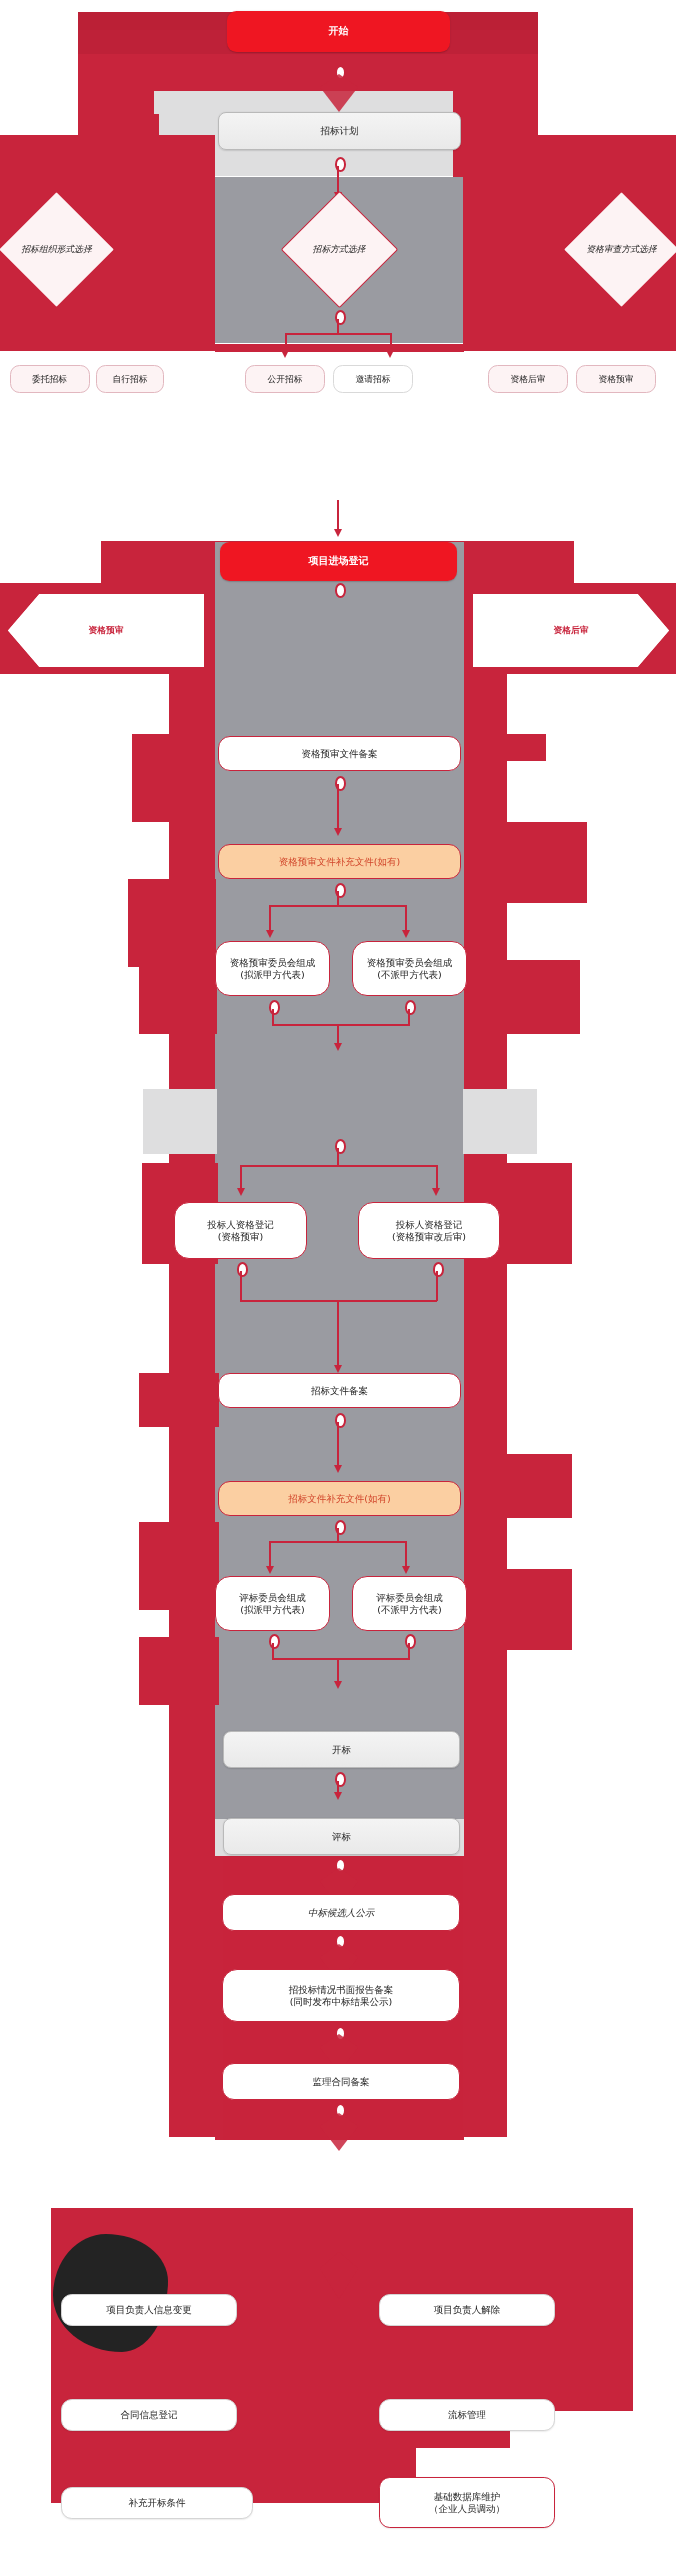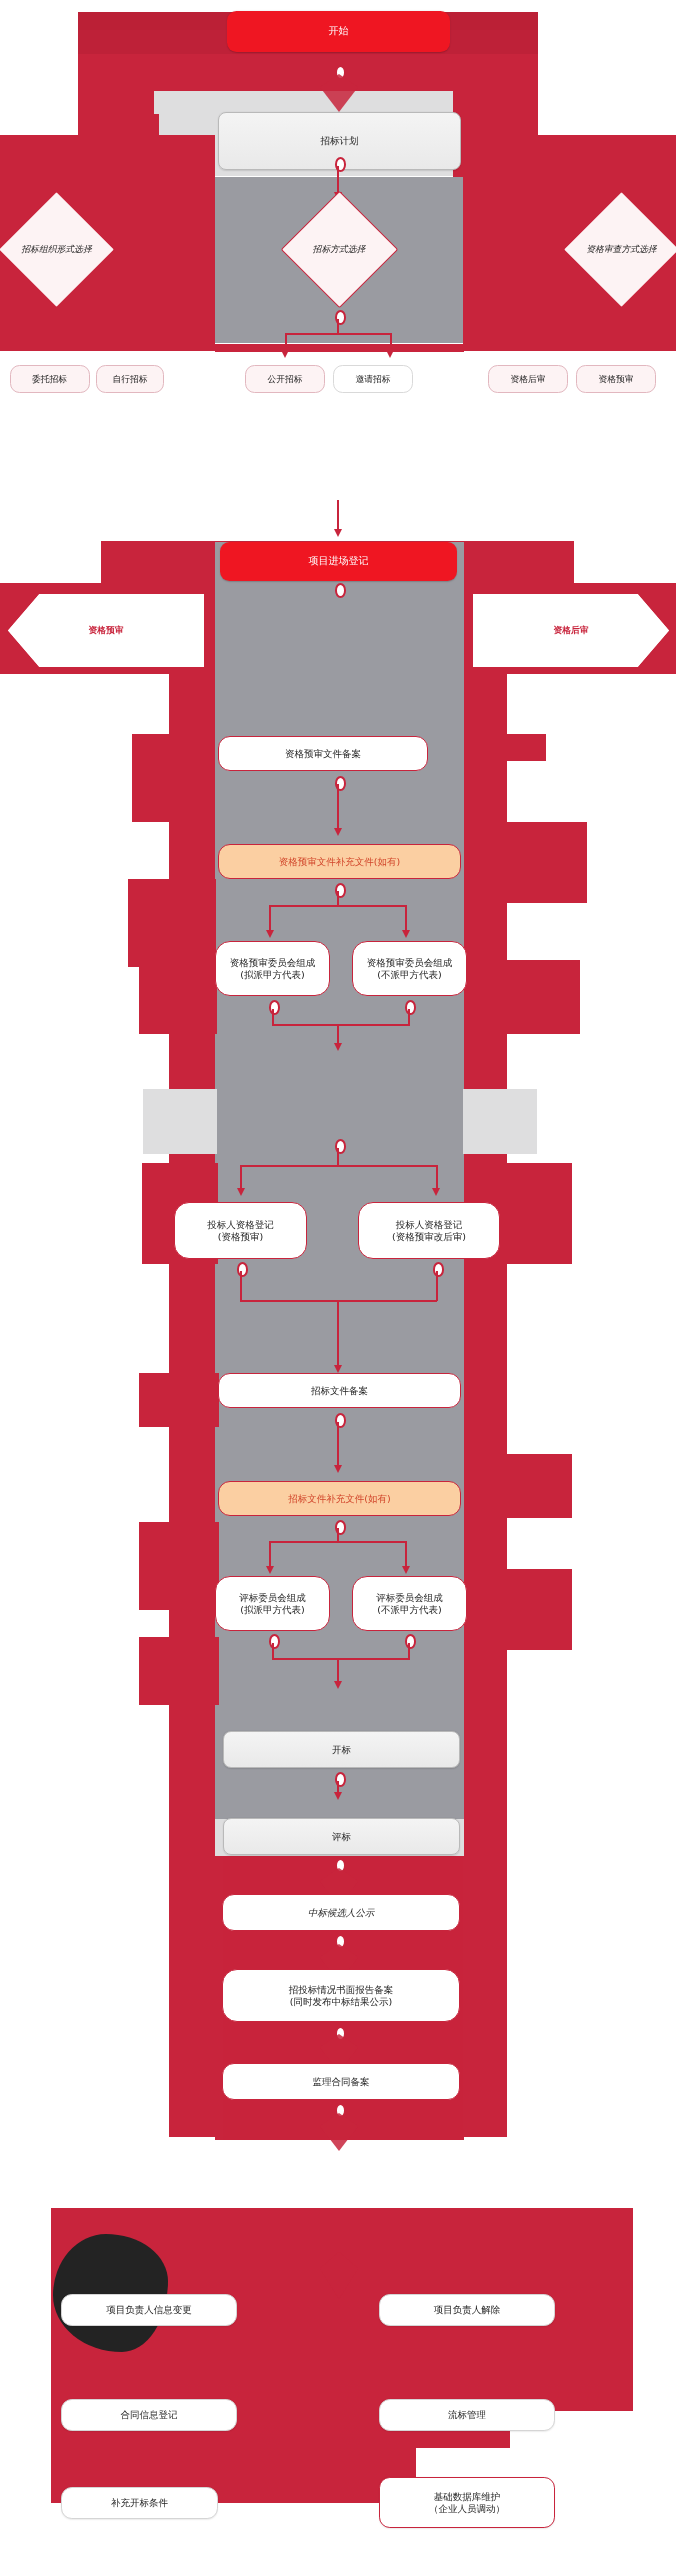"开始" .term { font-weight: normal -> bold }
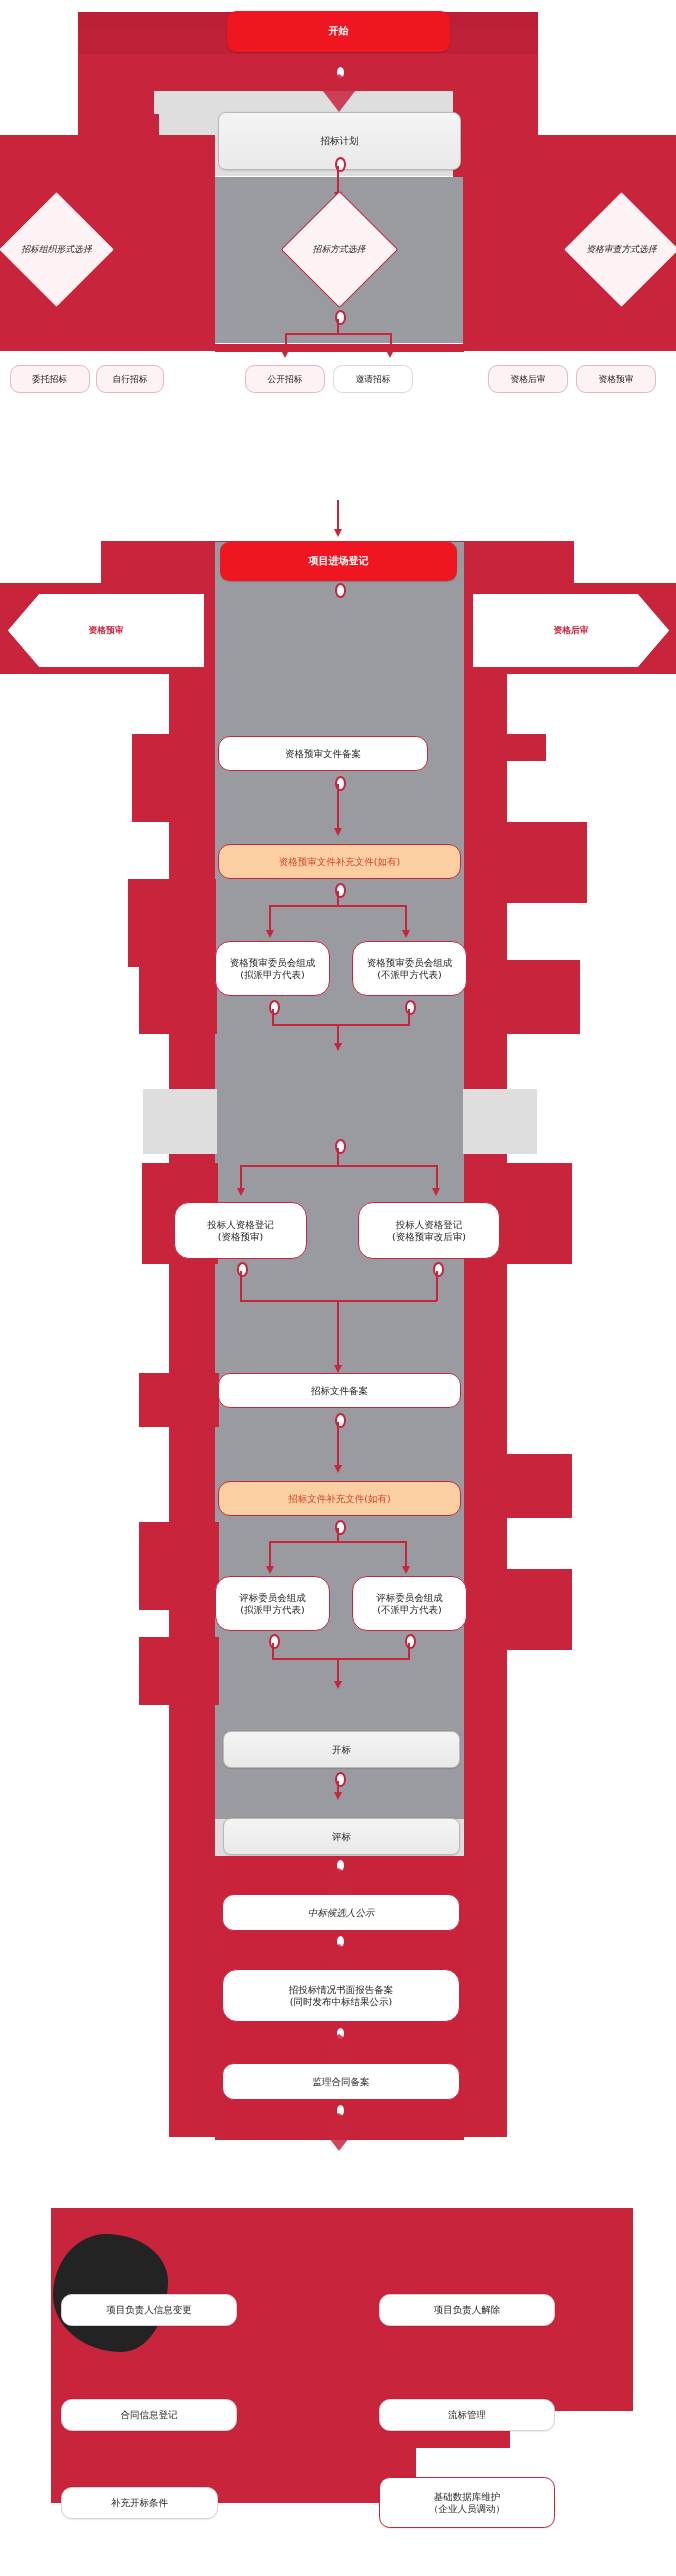"招标计划" div.node { height: 58px -> 38px }
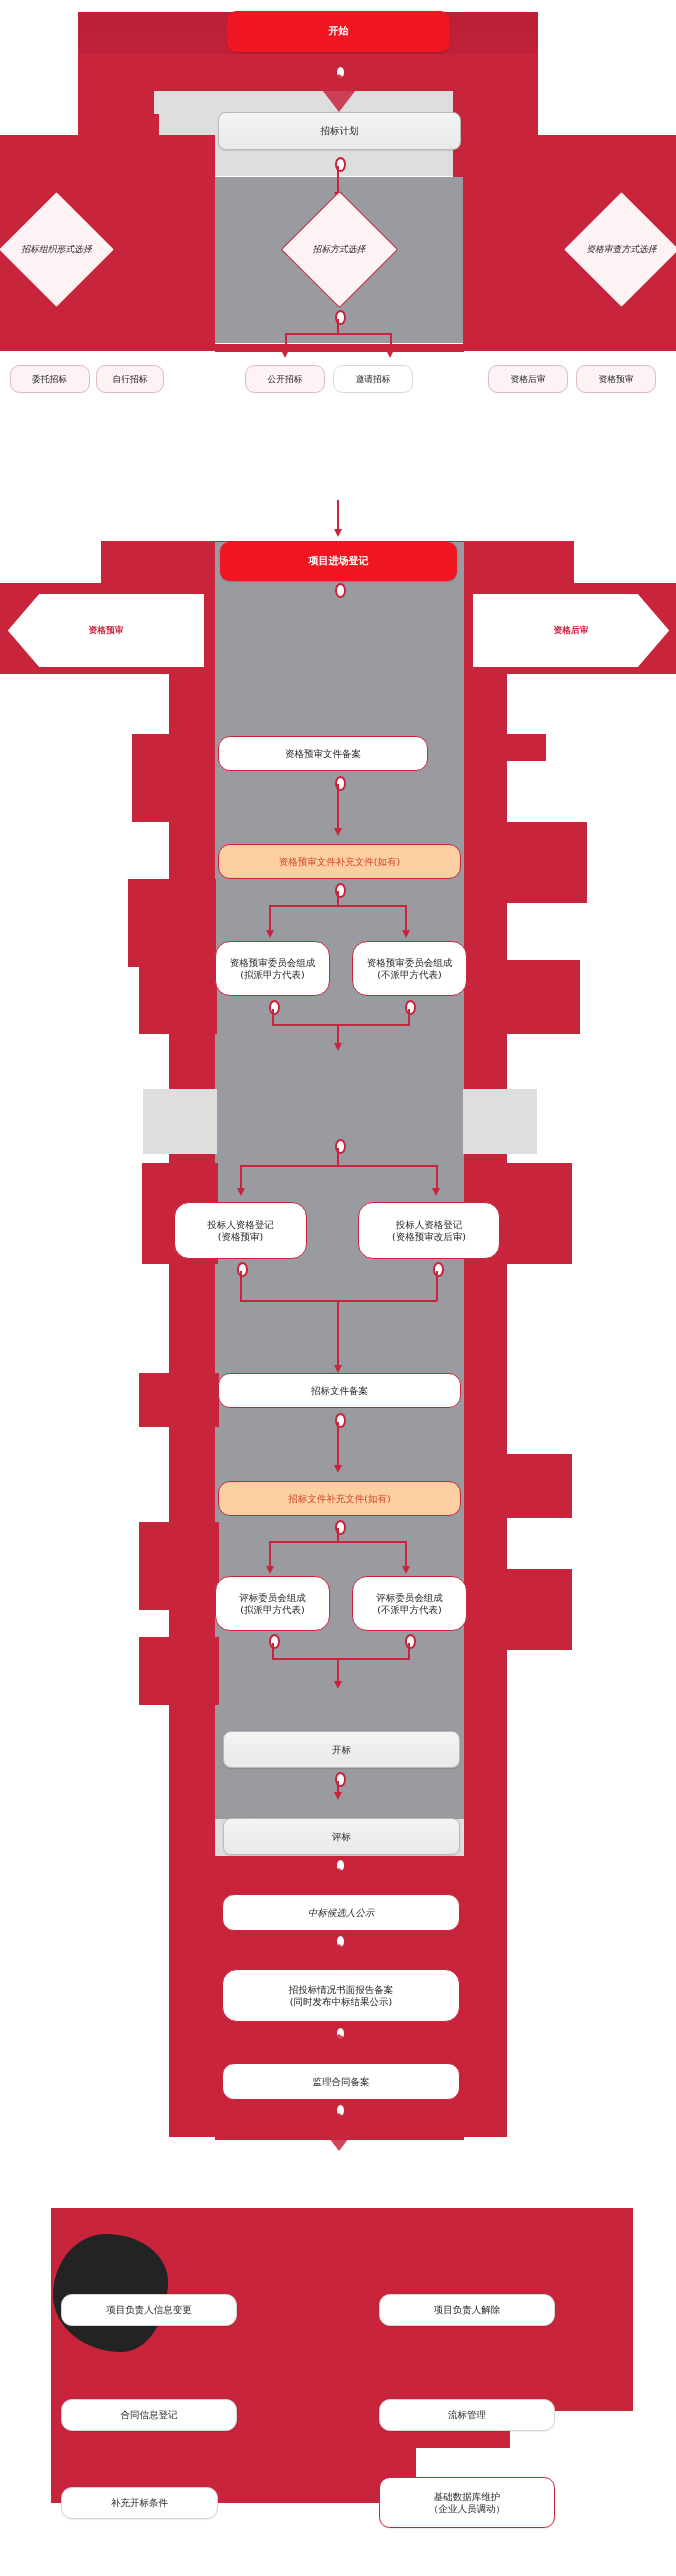"资格预审文件备案" div.node { width: 210px -> 243px }
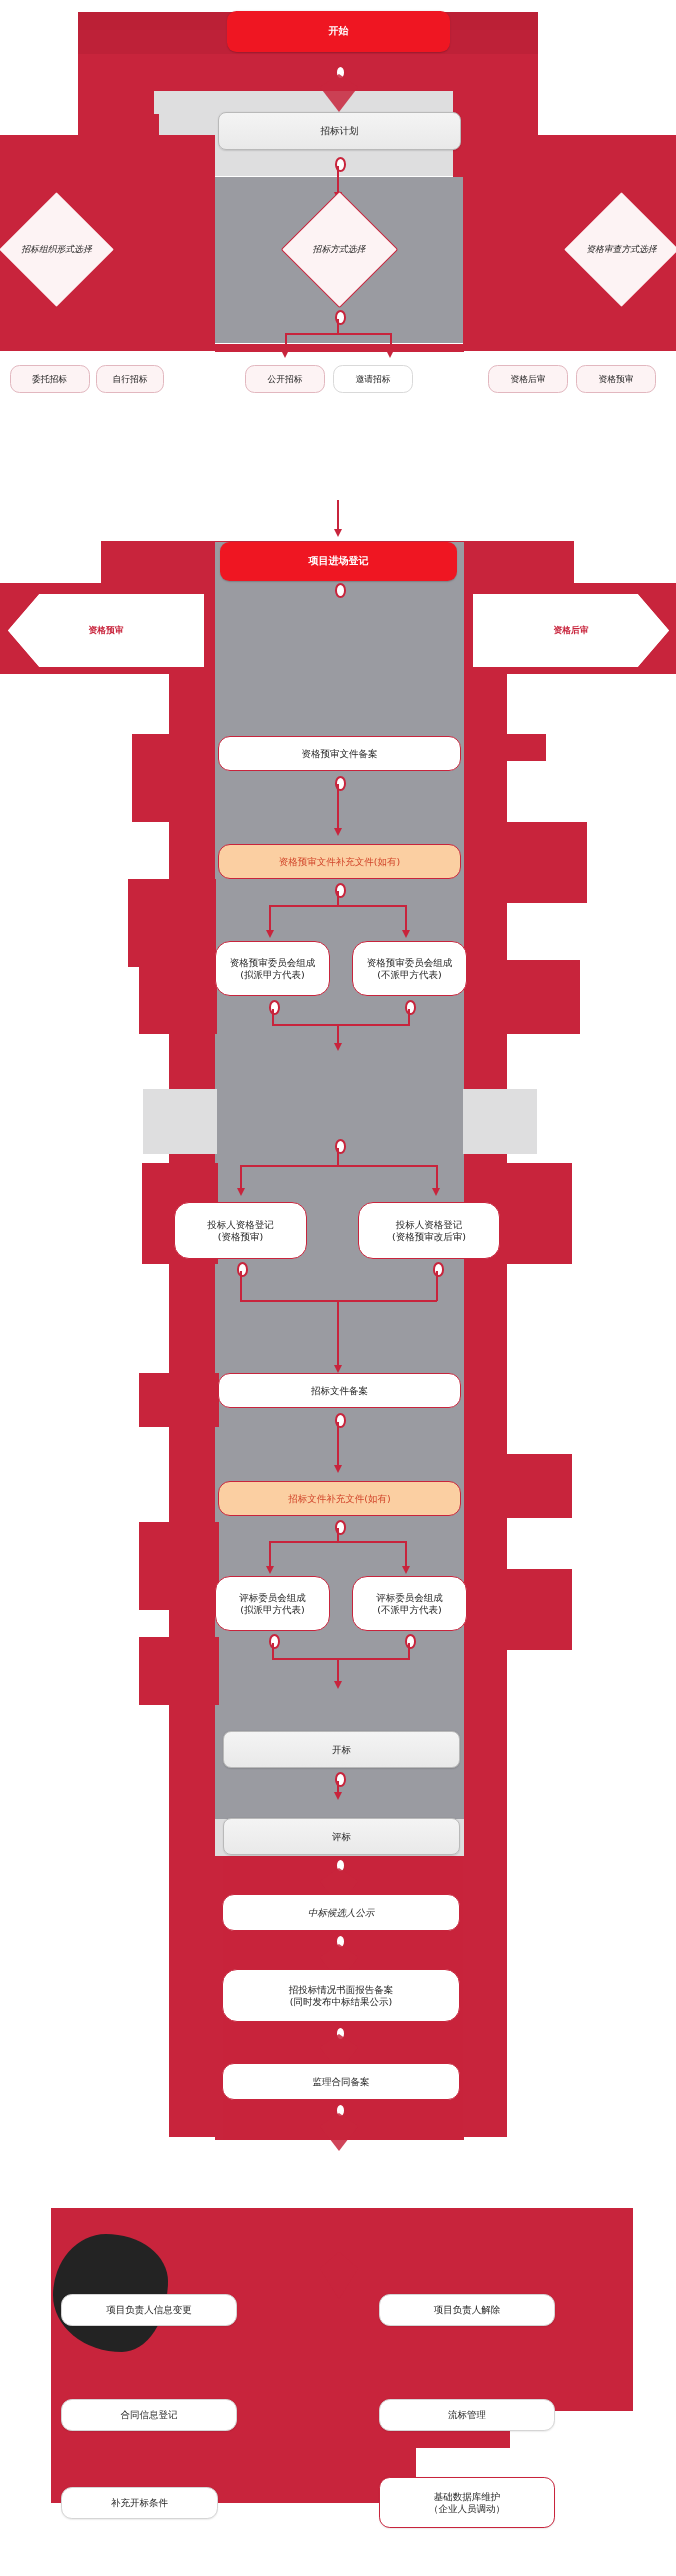"补充开标条件" div.node { width: 157px -> 192px }
